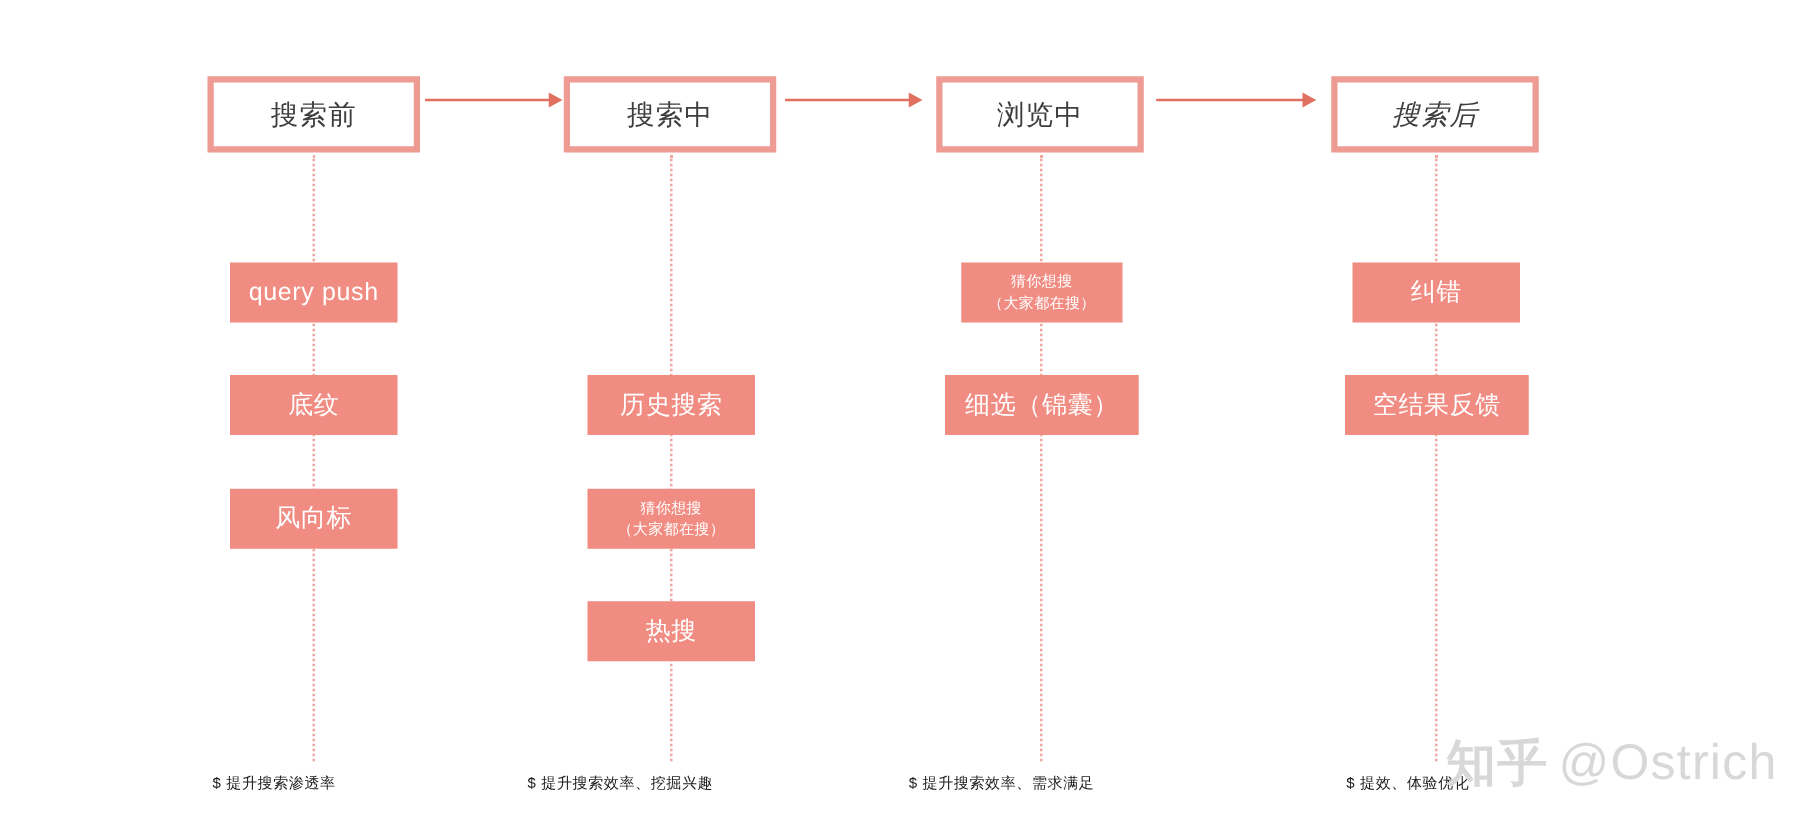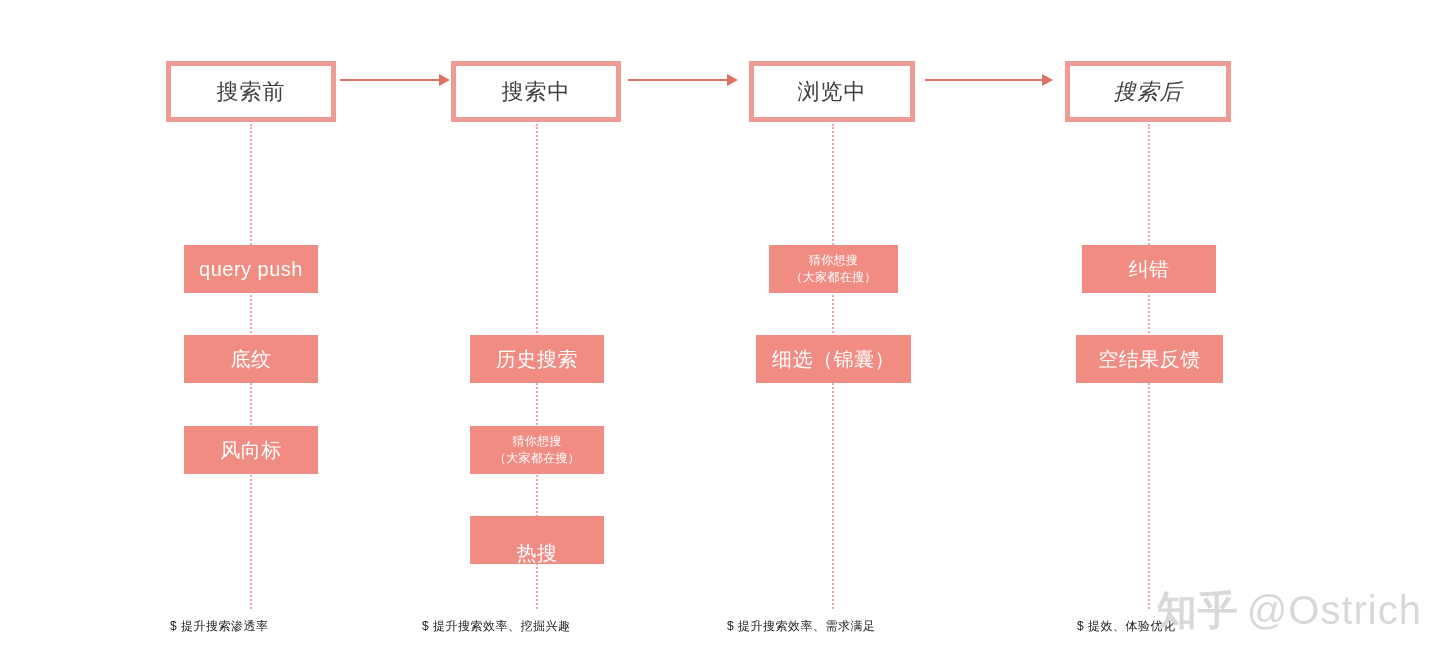"query push" .feature-box { margin-top: 35px -> none }
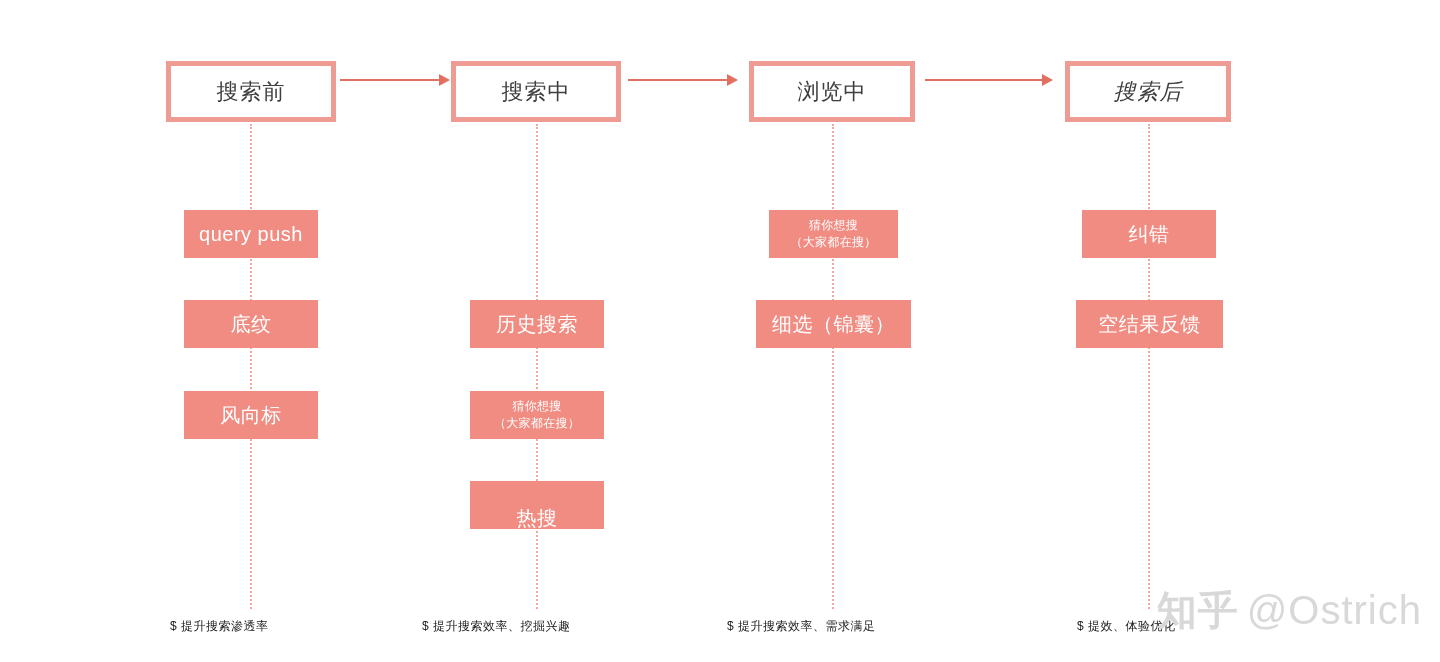"热搜" div.feature-box { justify-content: flex-end -> none }
